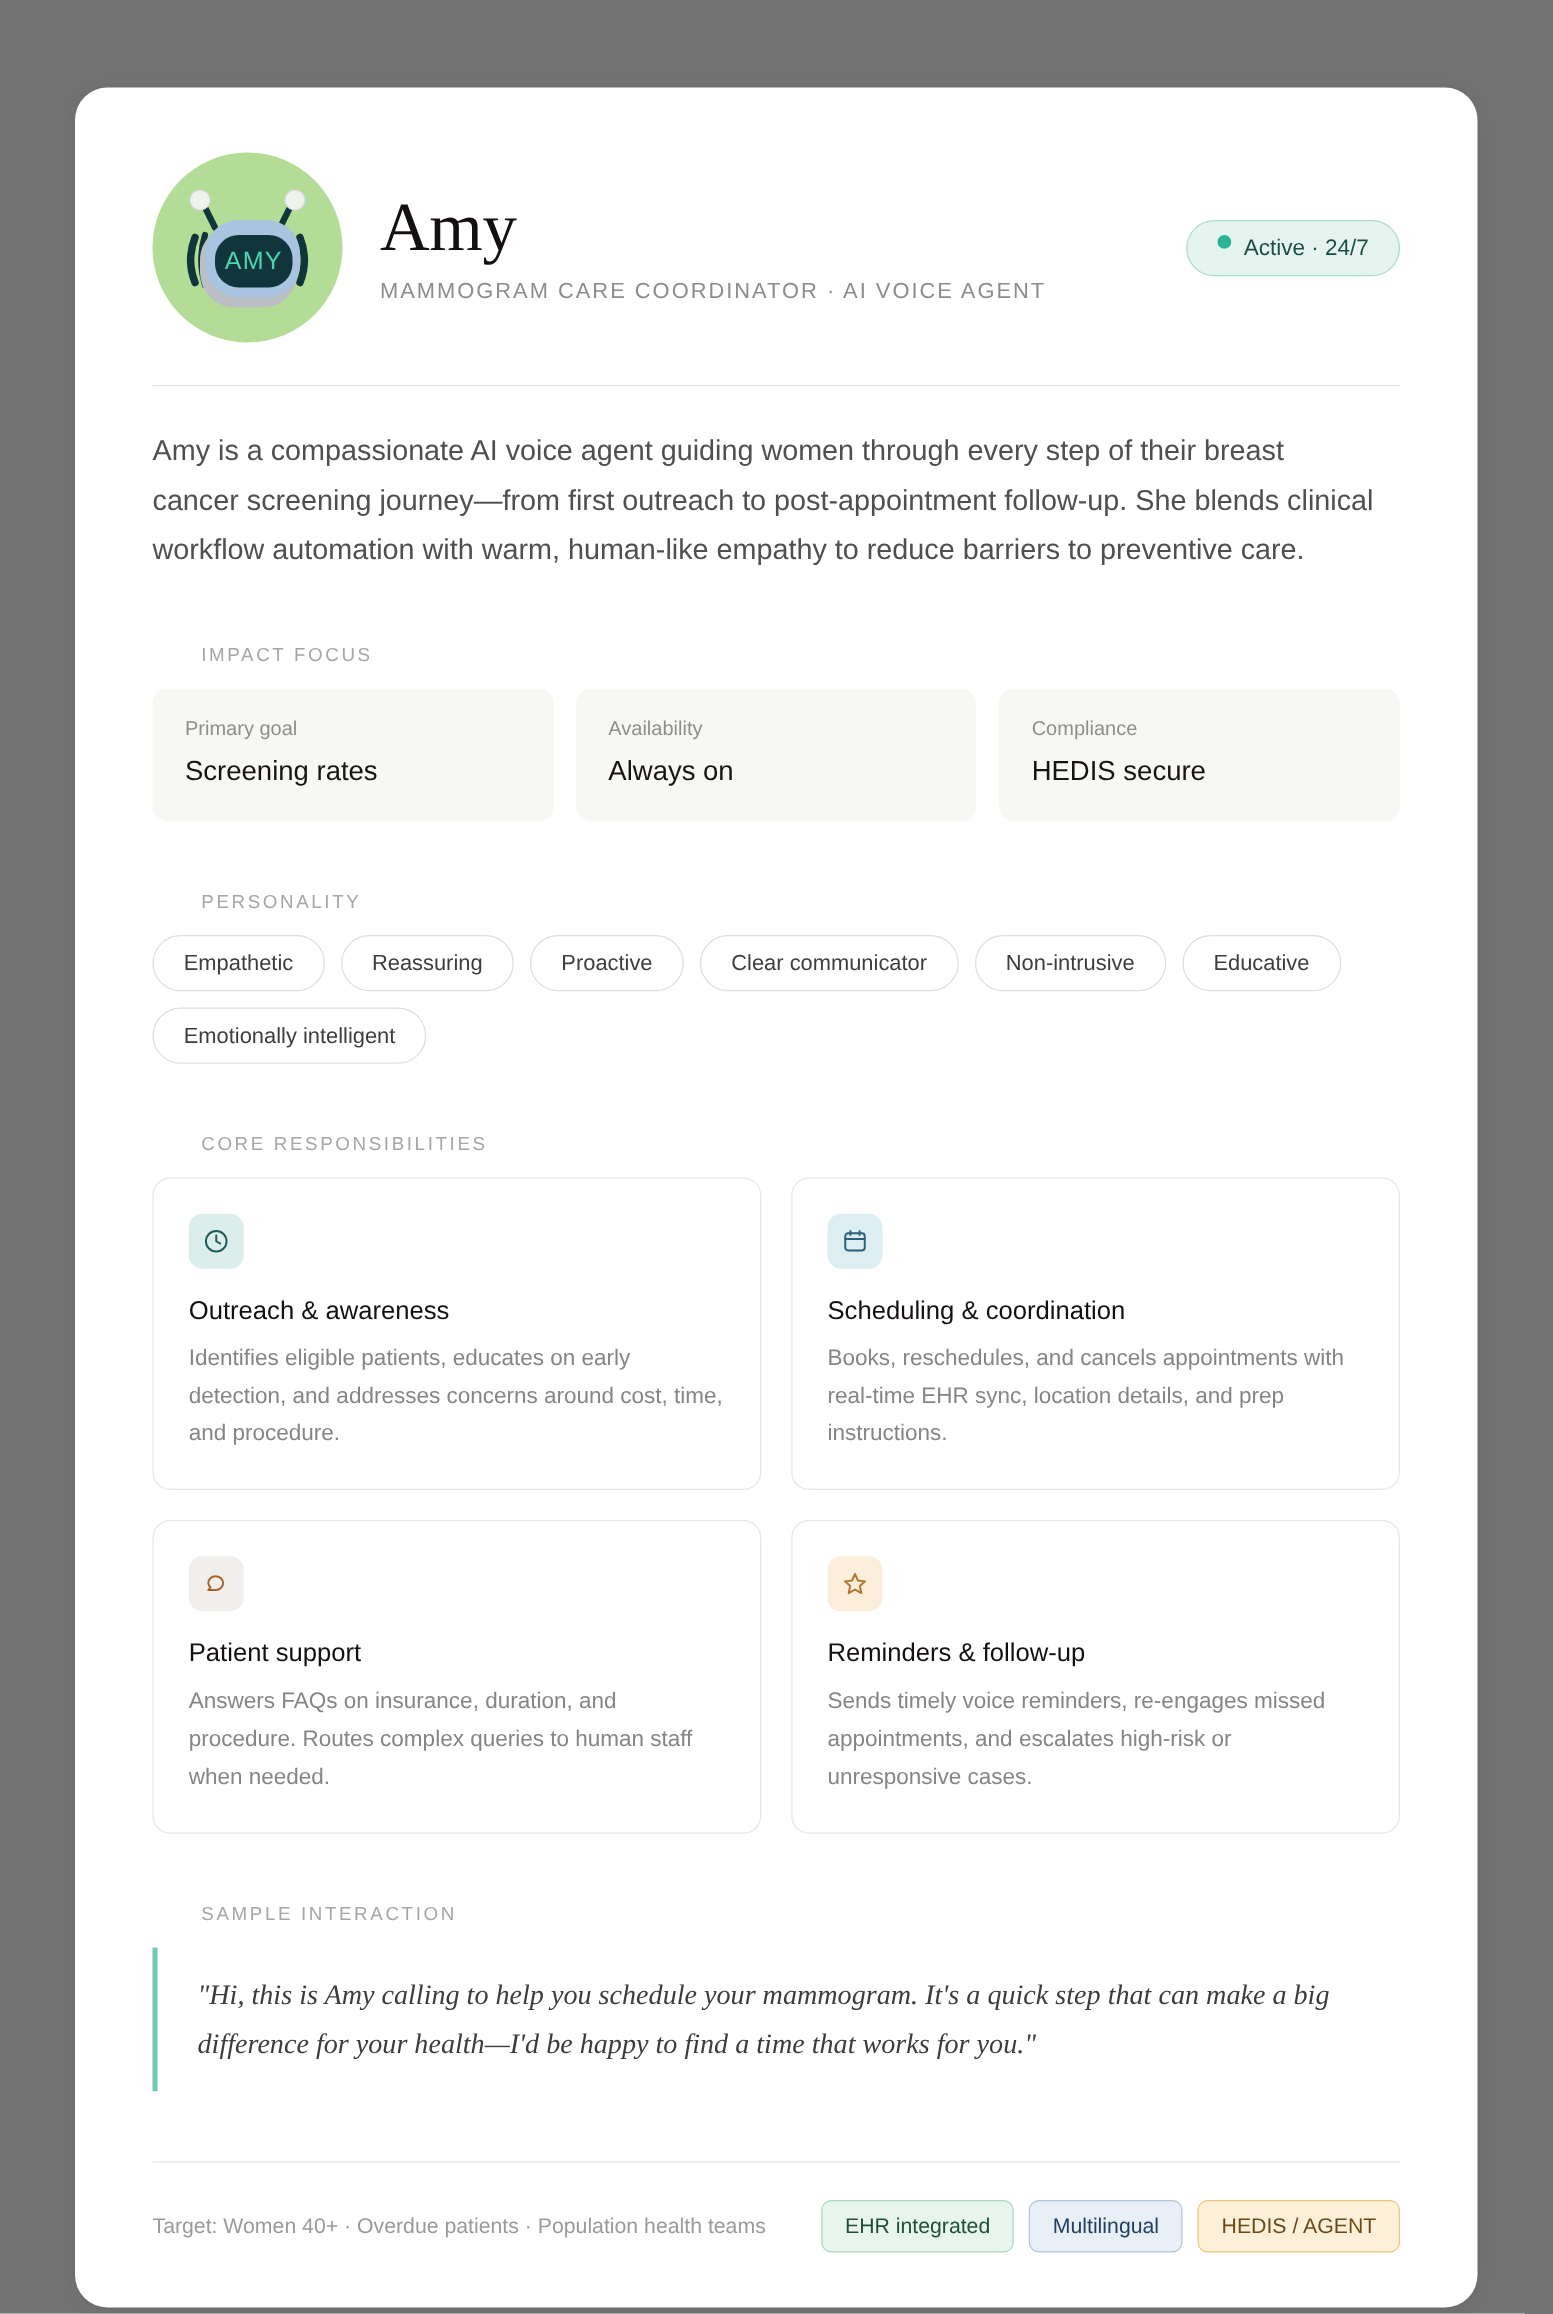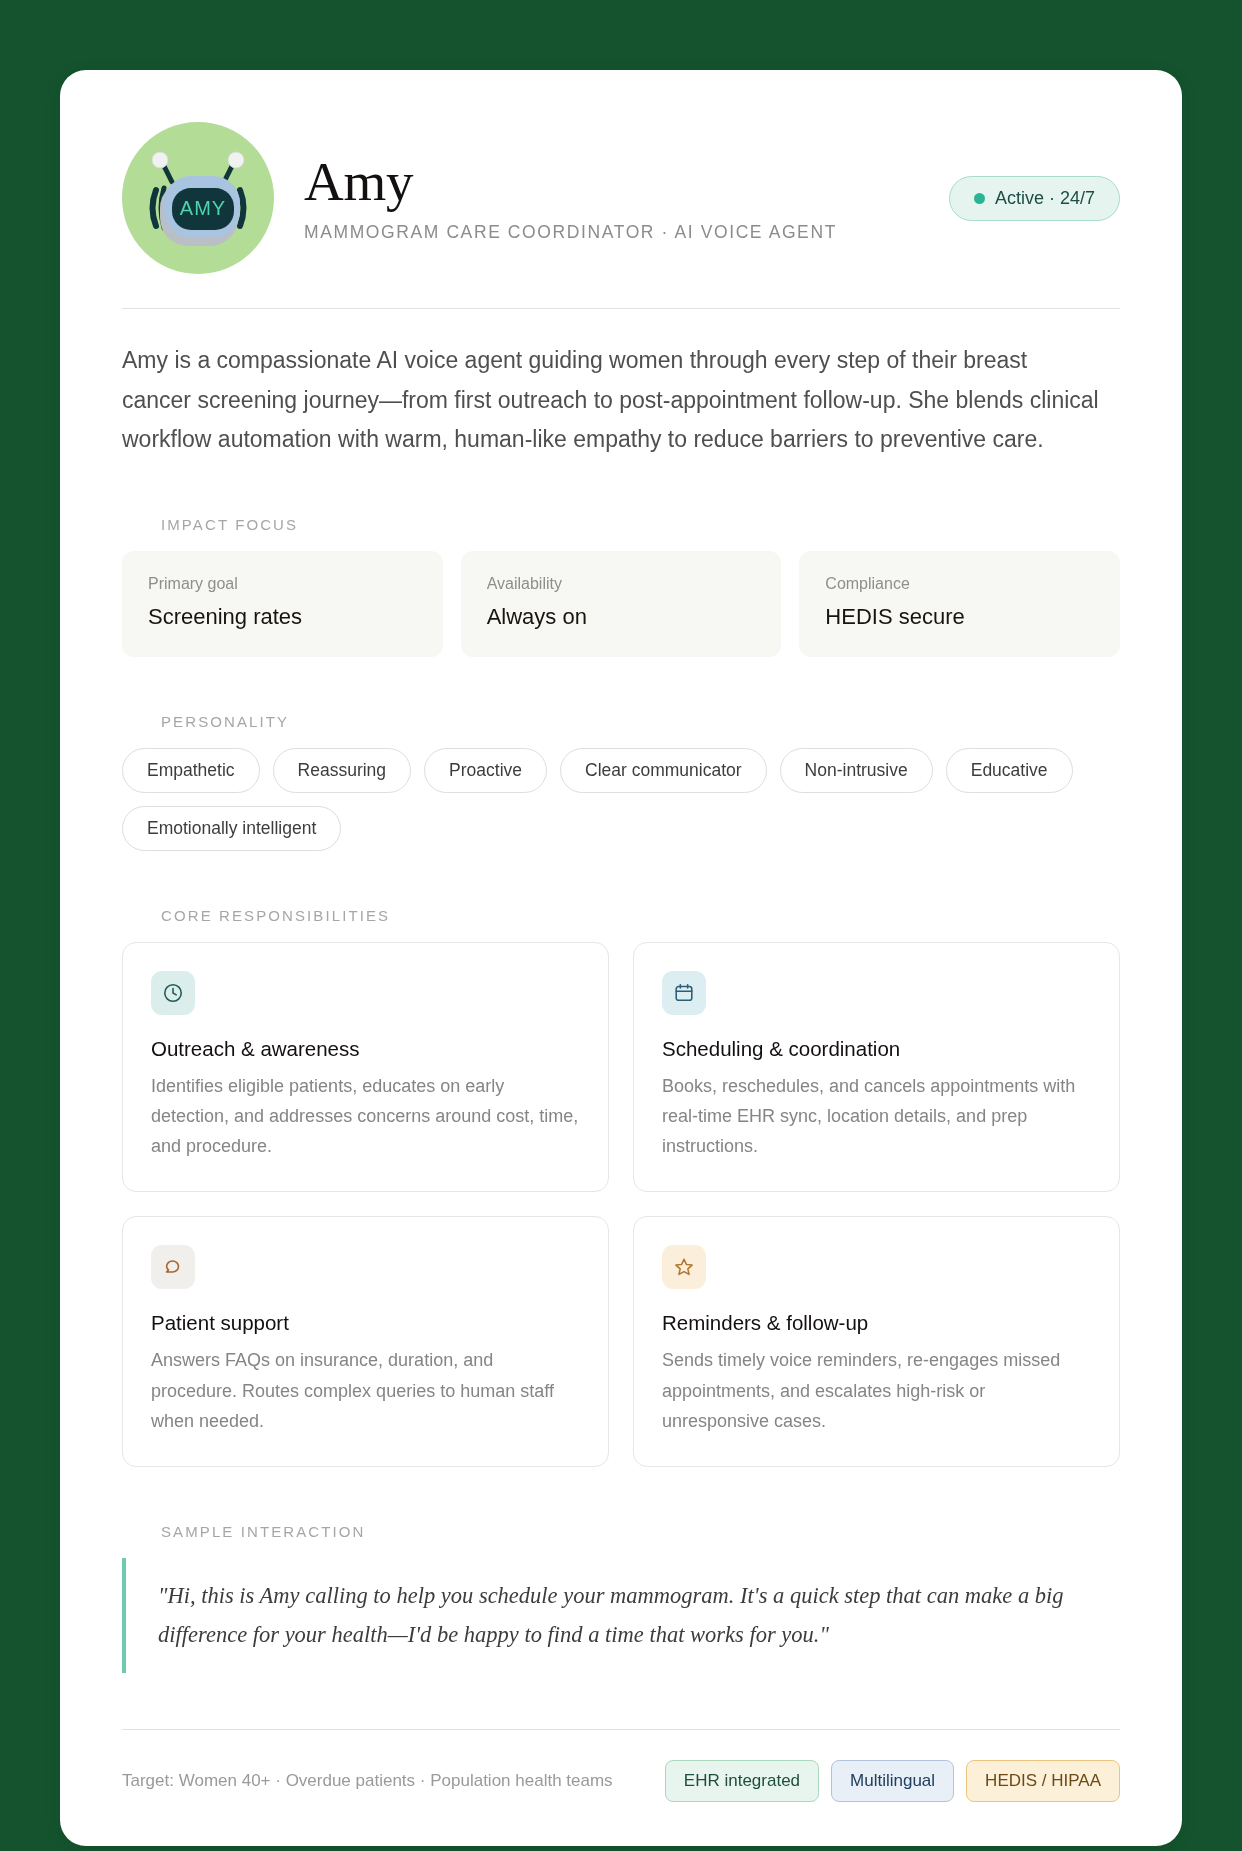"AMY" .page { background: #14532d -> #737373 }
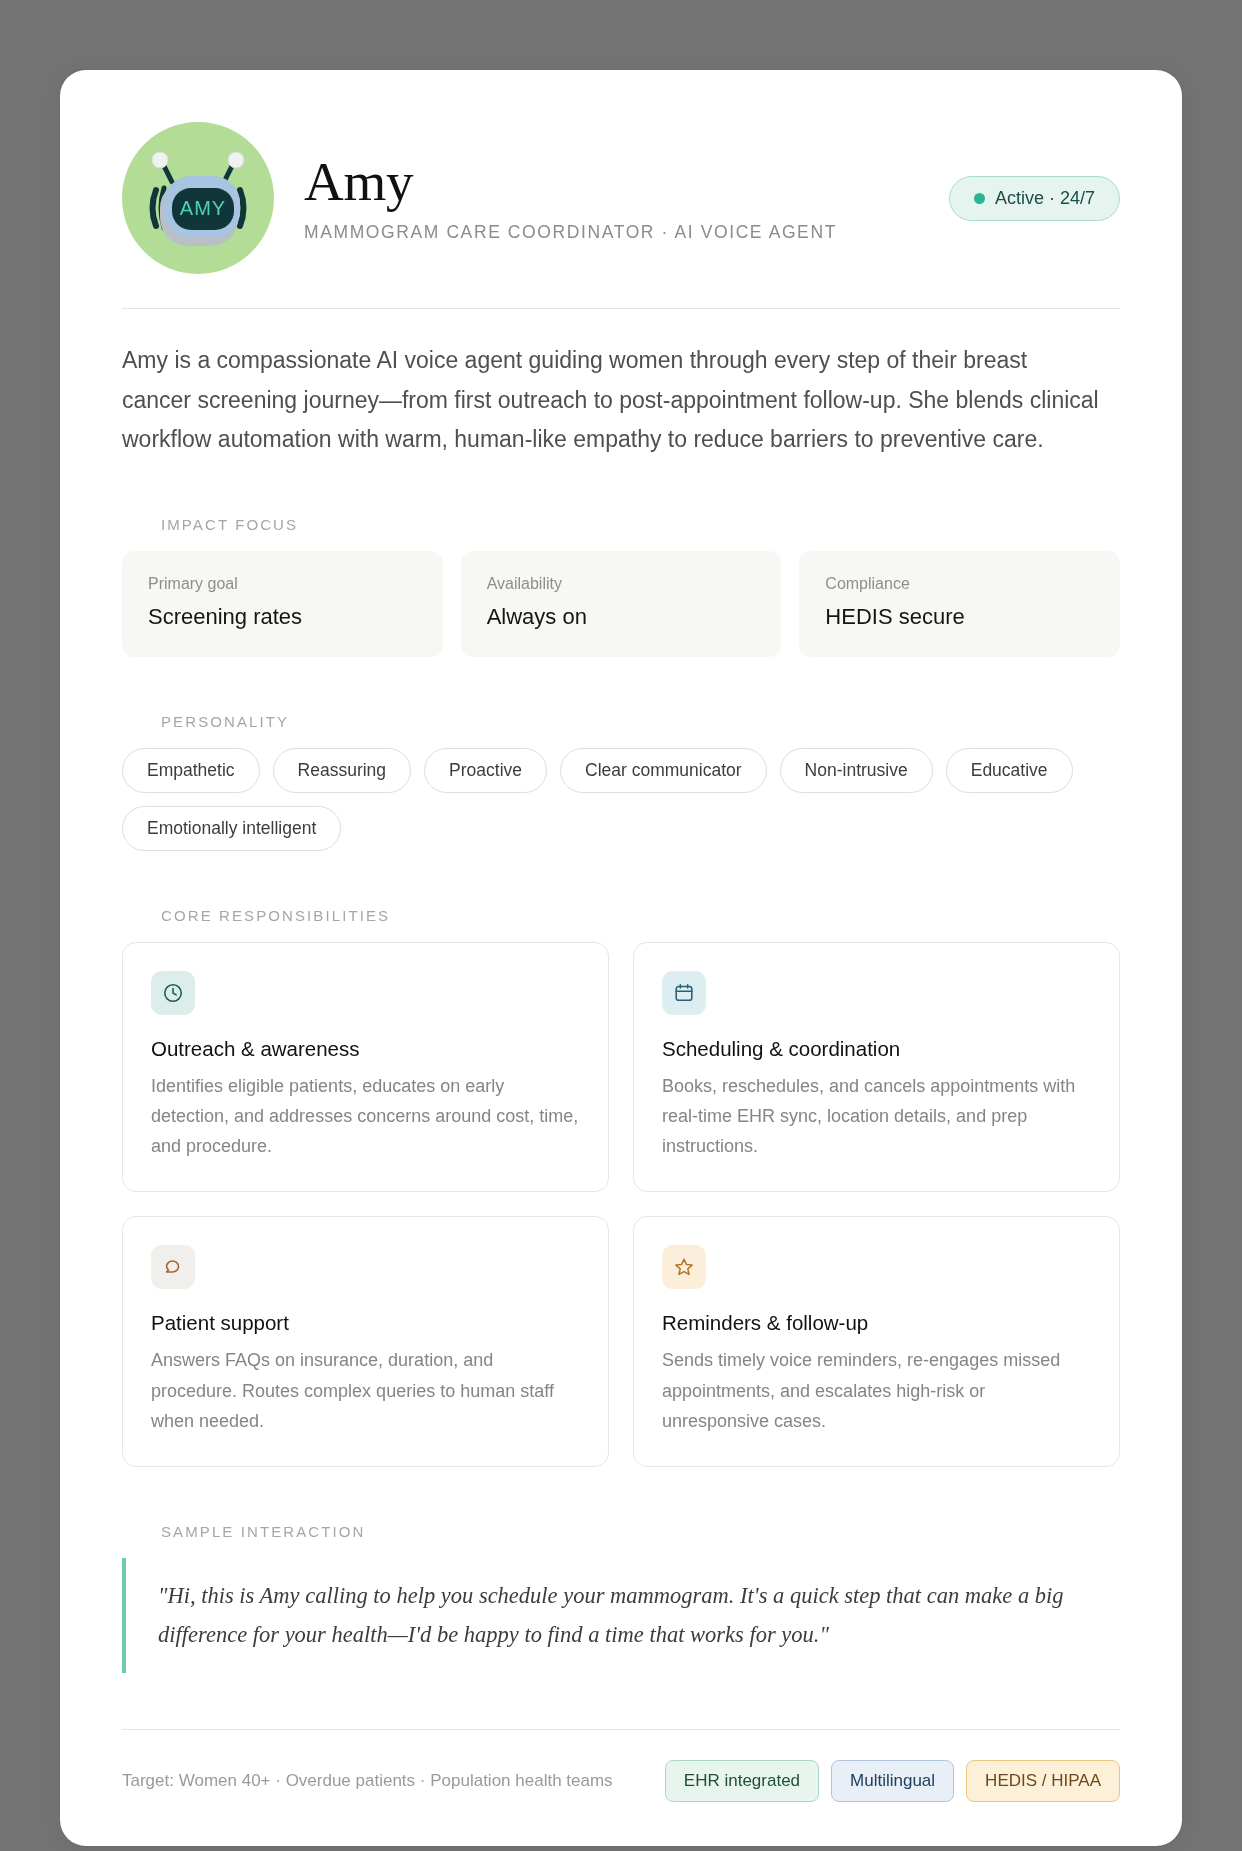"Active · 24/7" .status-badge { align-items: center -> none }
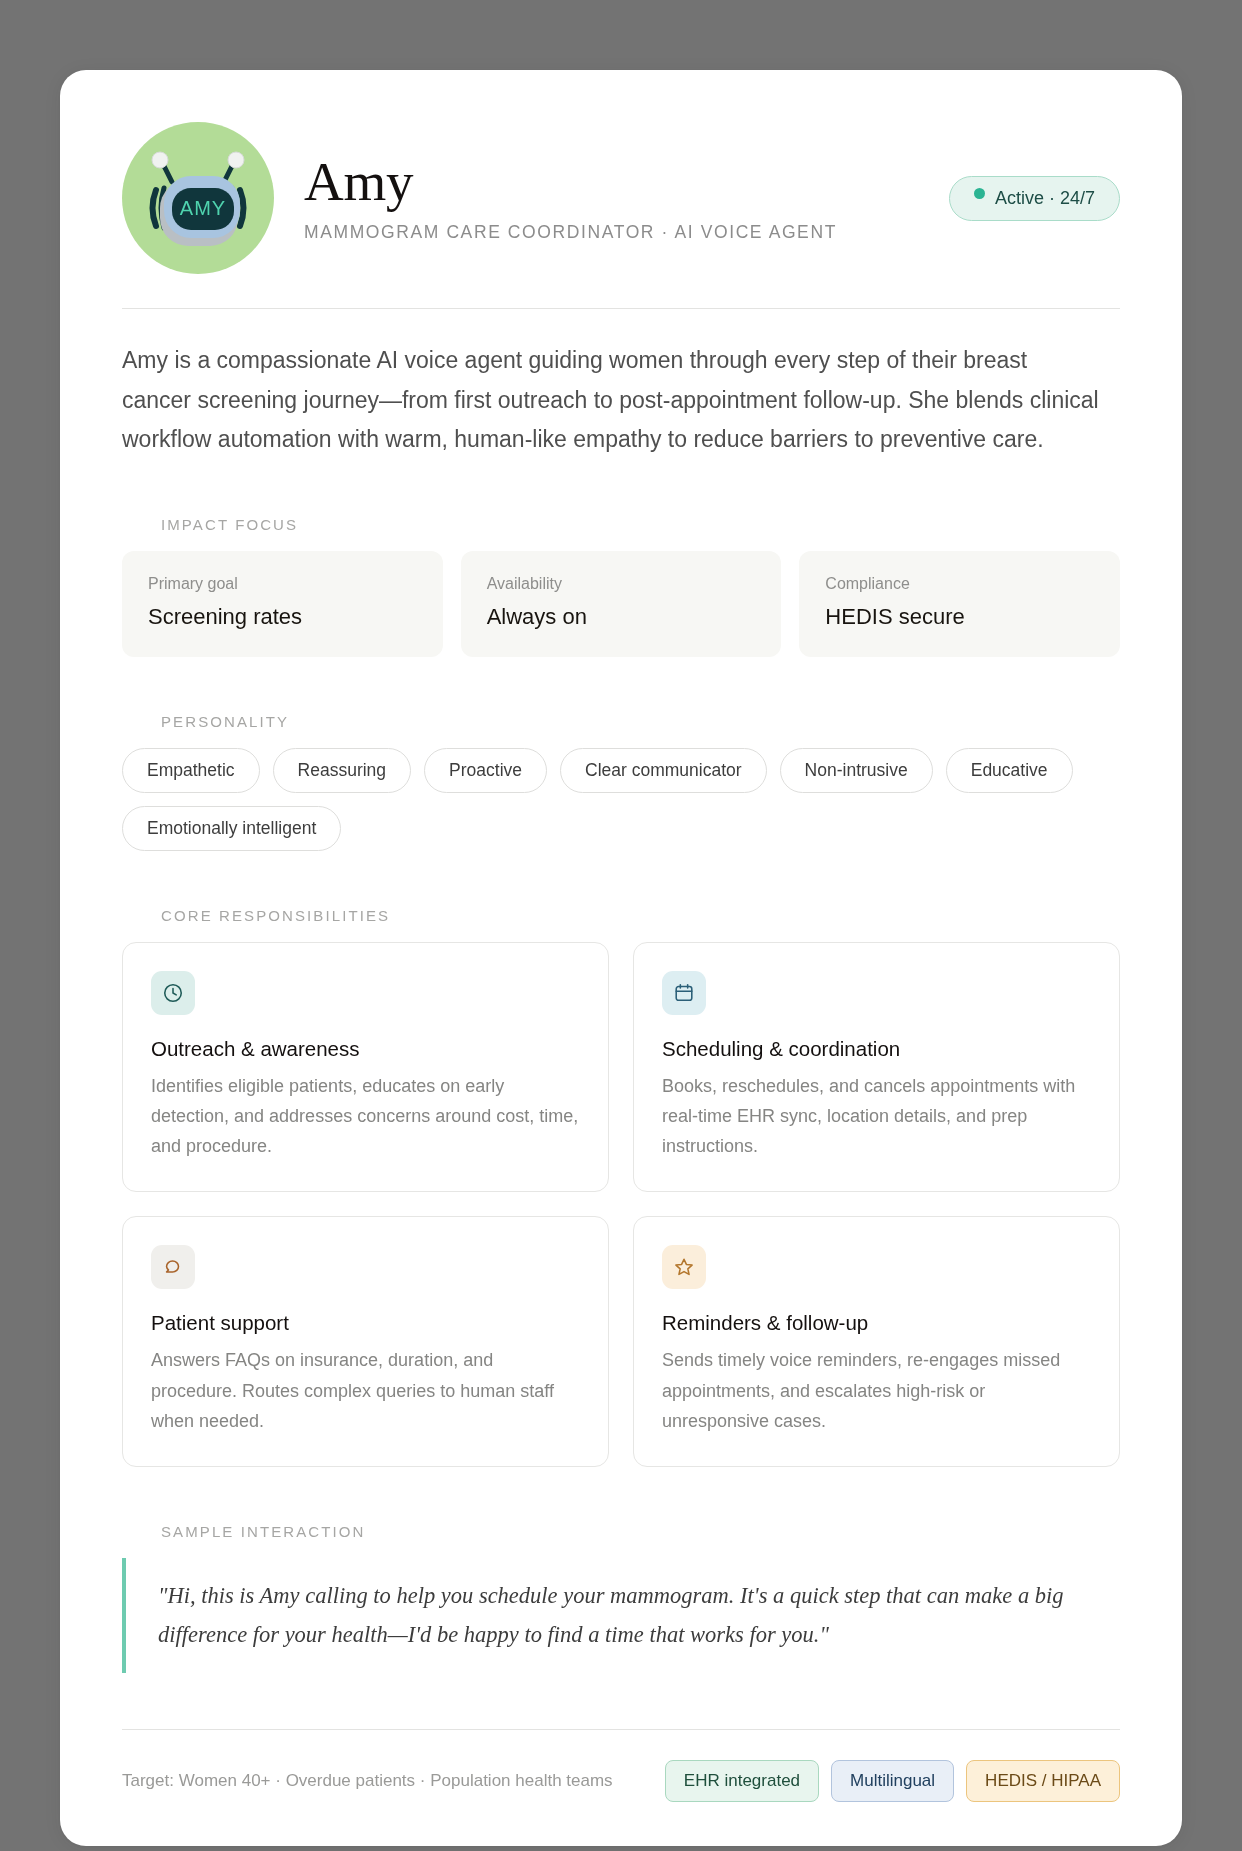"HEDIS / HIPAA" span.fbadge { text: HIPAA -> AGENT }
